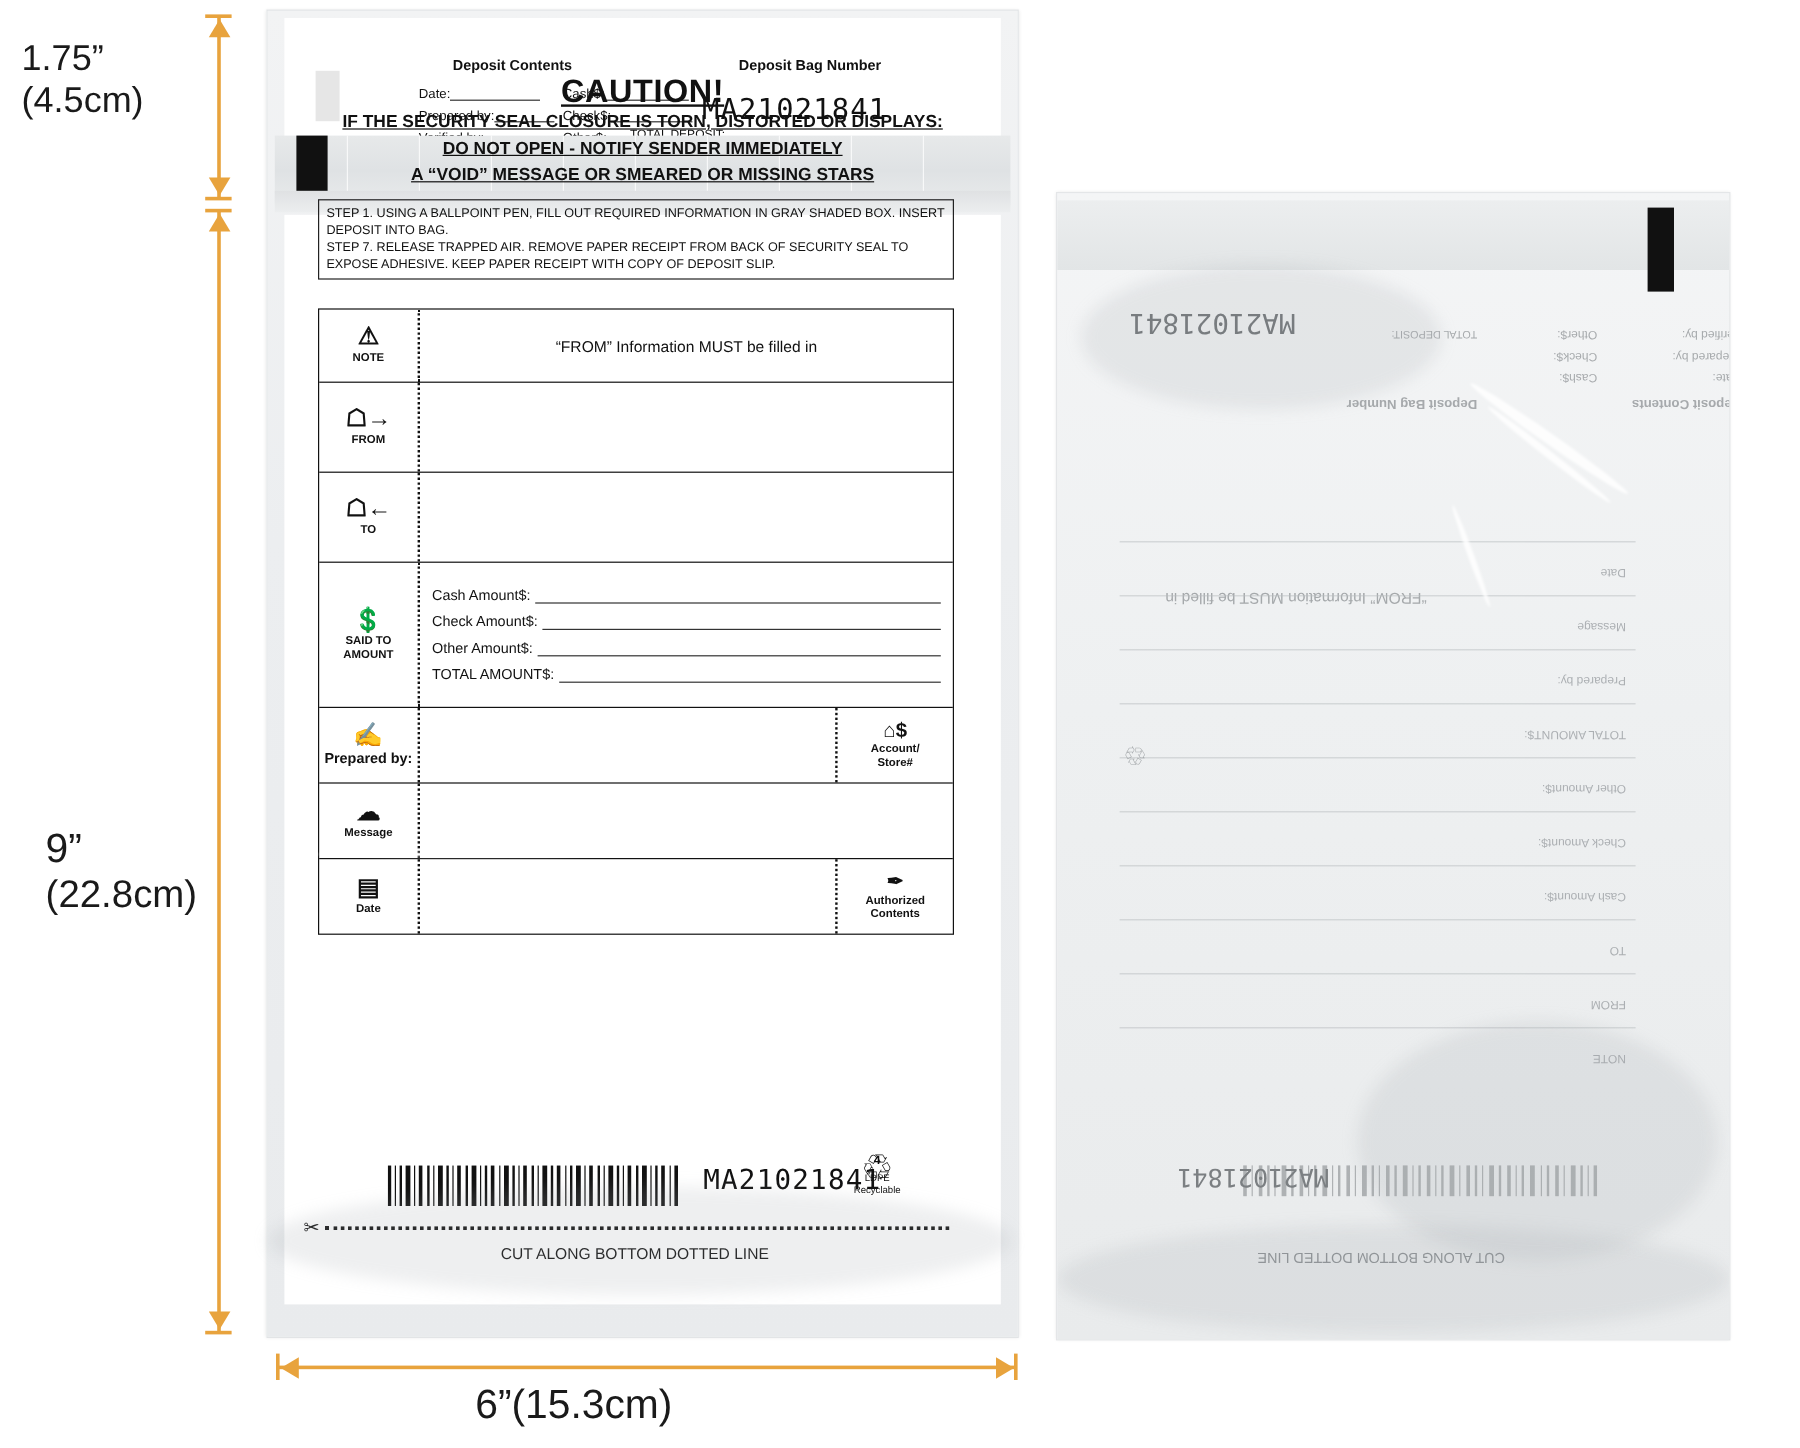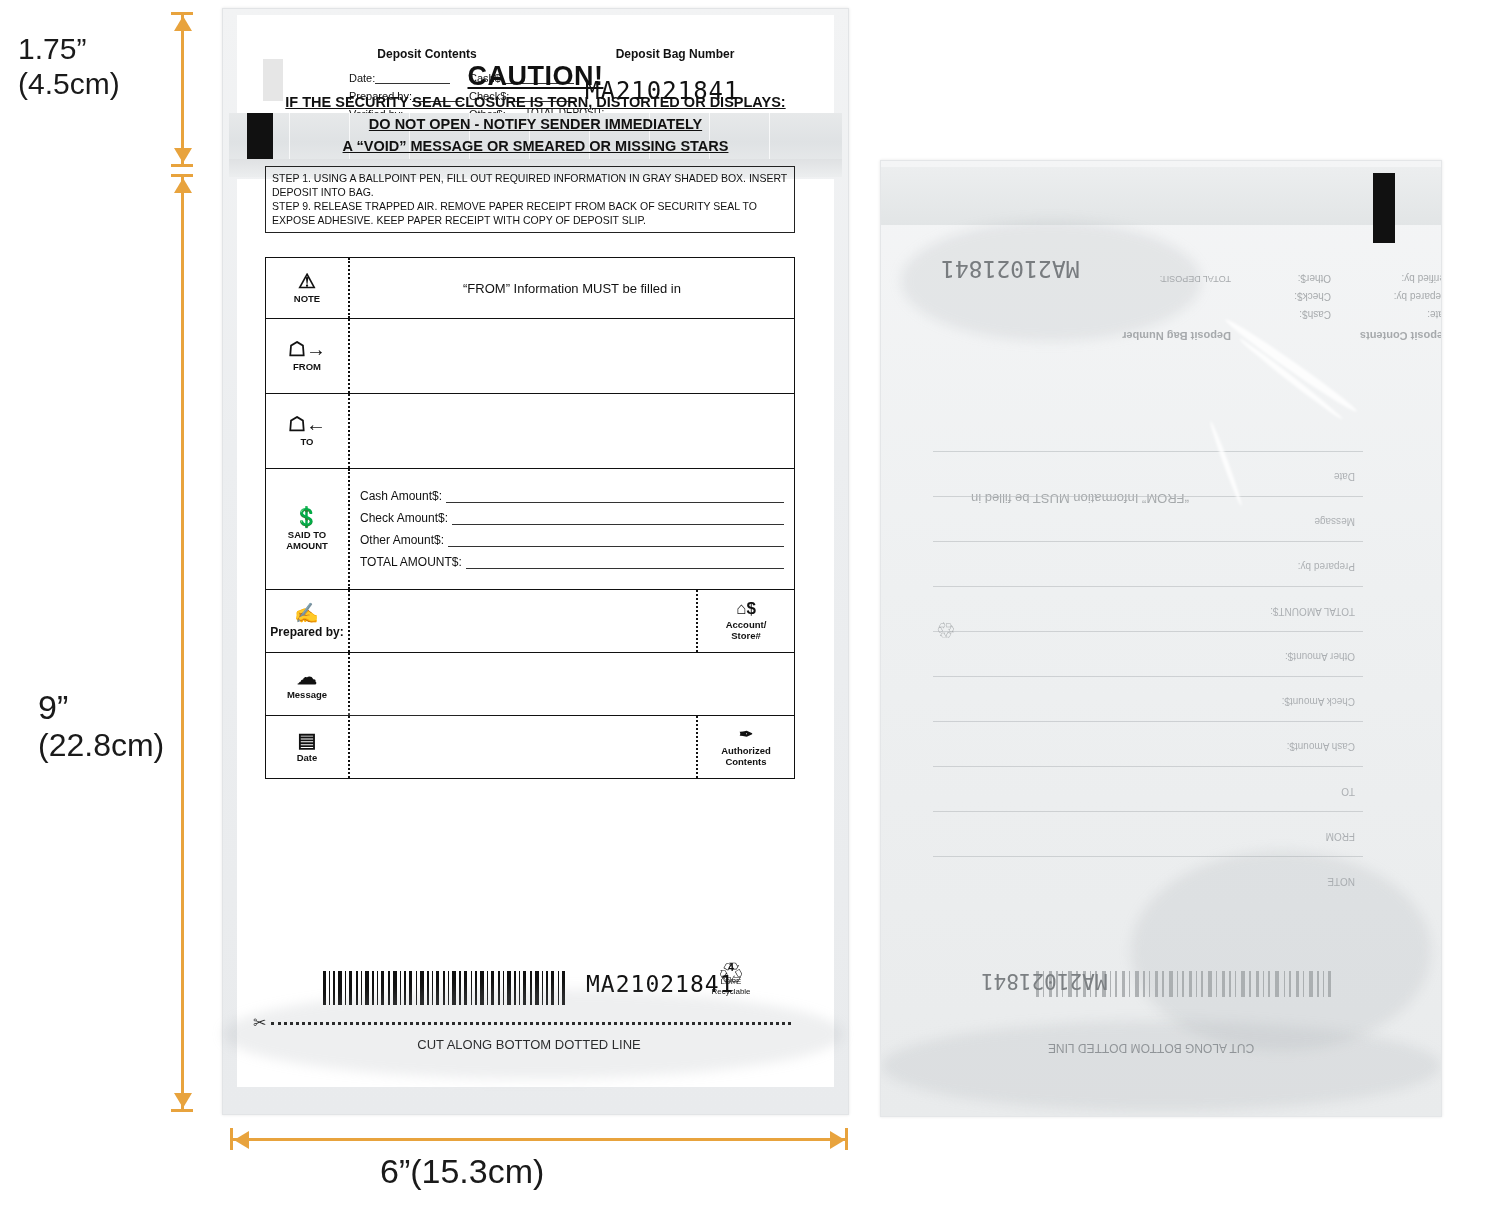"STEP 9. RELEASE TRAPPED AIR." div { text: 9 -> 7 }
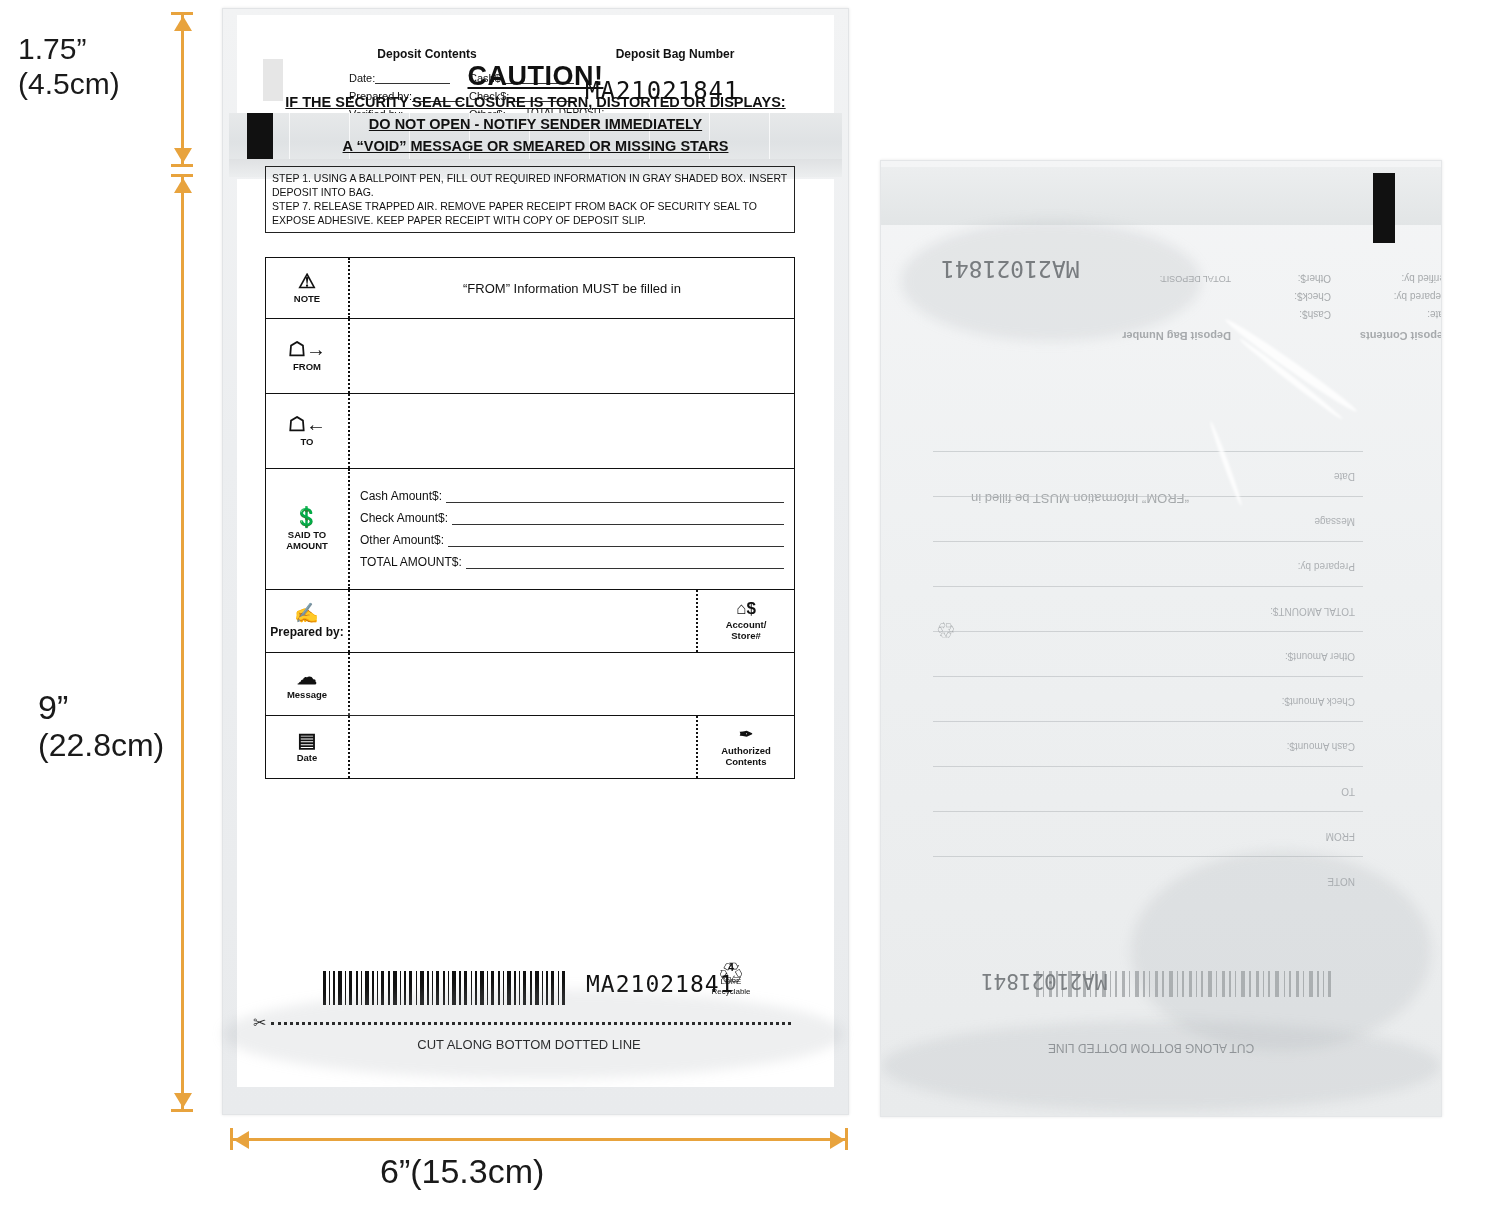"6”(15.3cm)" #dim-bottom-text { left: 380px -> 396px }
